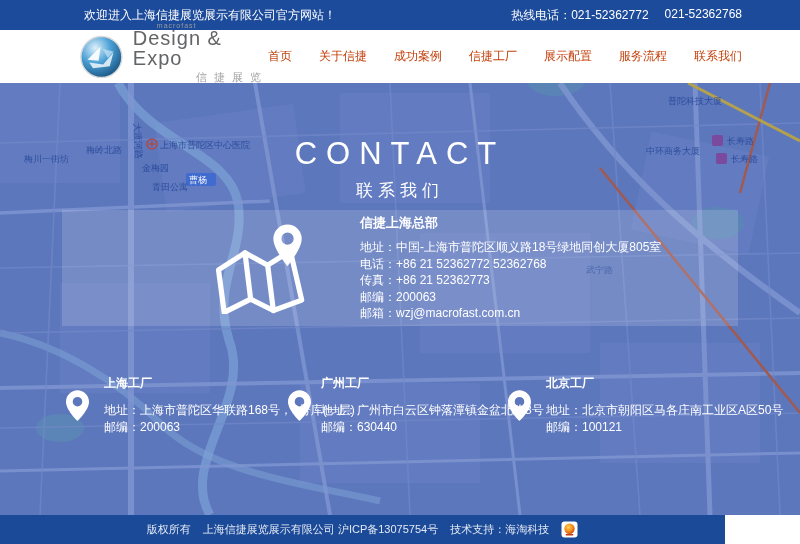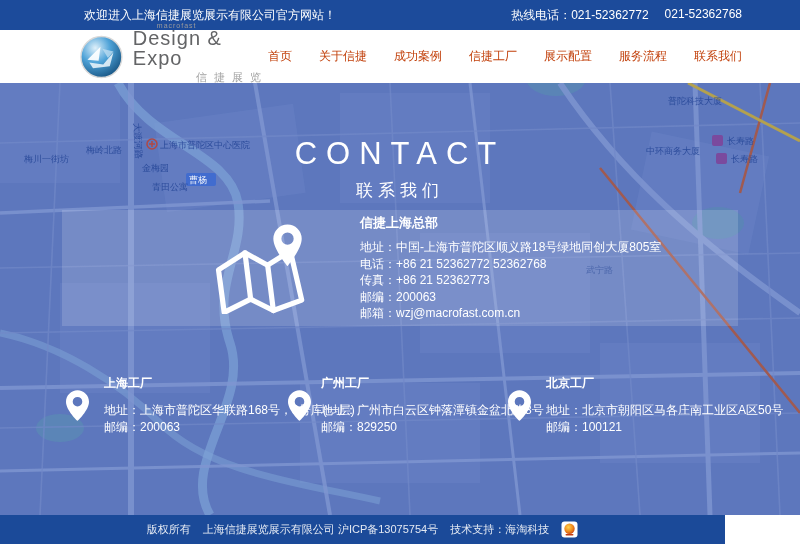"邮编：829250" div.f-line { text: 829250 -> 630440 }
